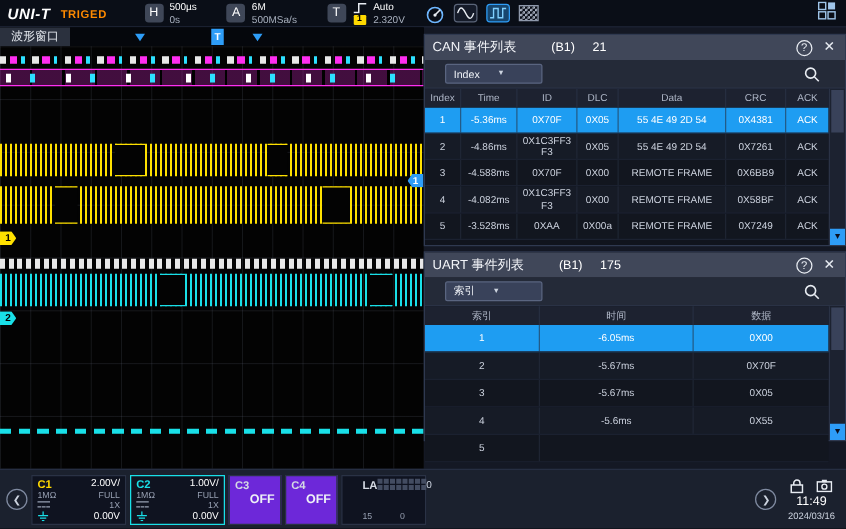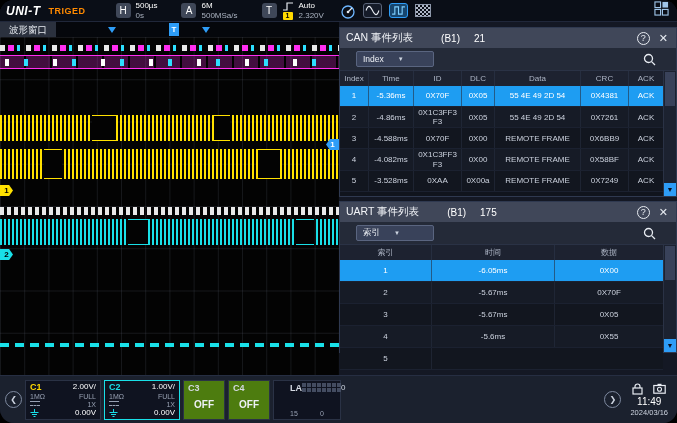"UNI-T" .app { border-radius: 14px -> none }
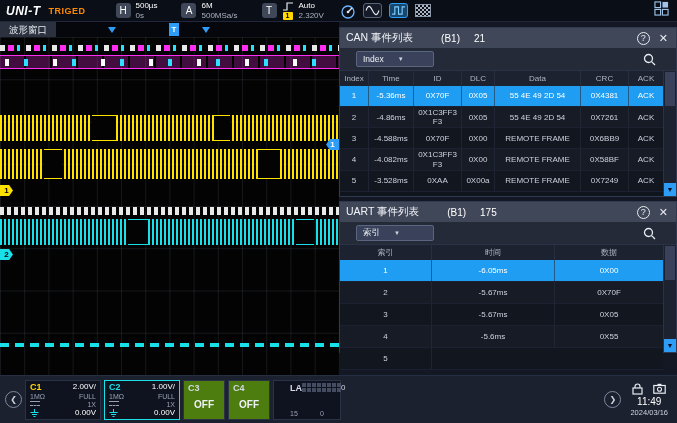"C3" .chan-off { background: #4d7c0f -> #6d28d9; flex-direction: column -> row }
